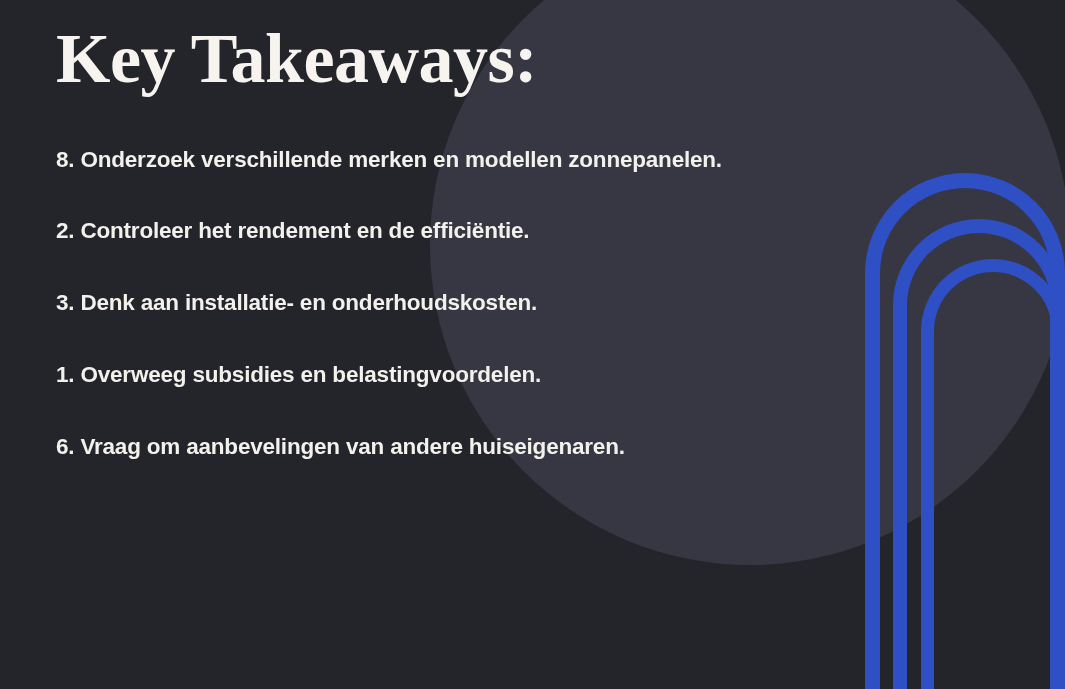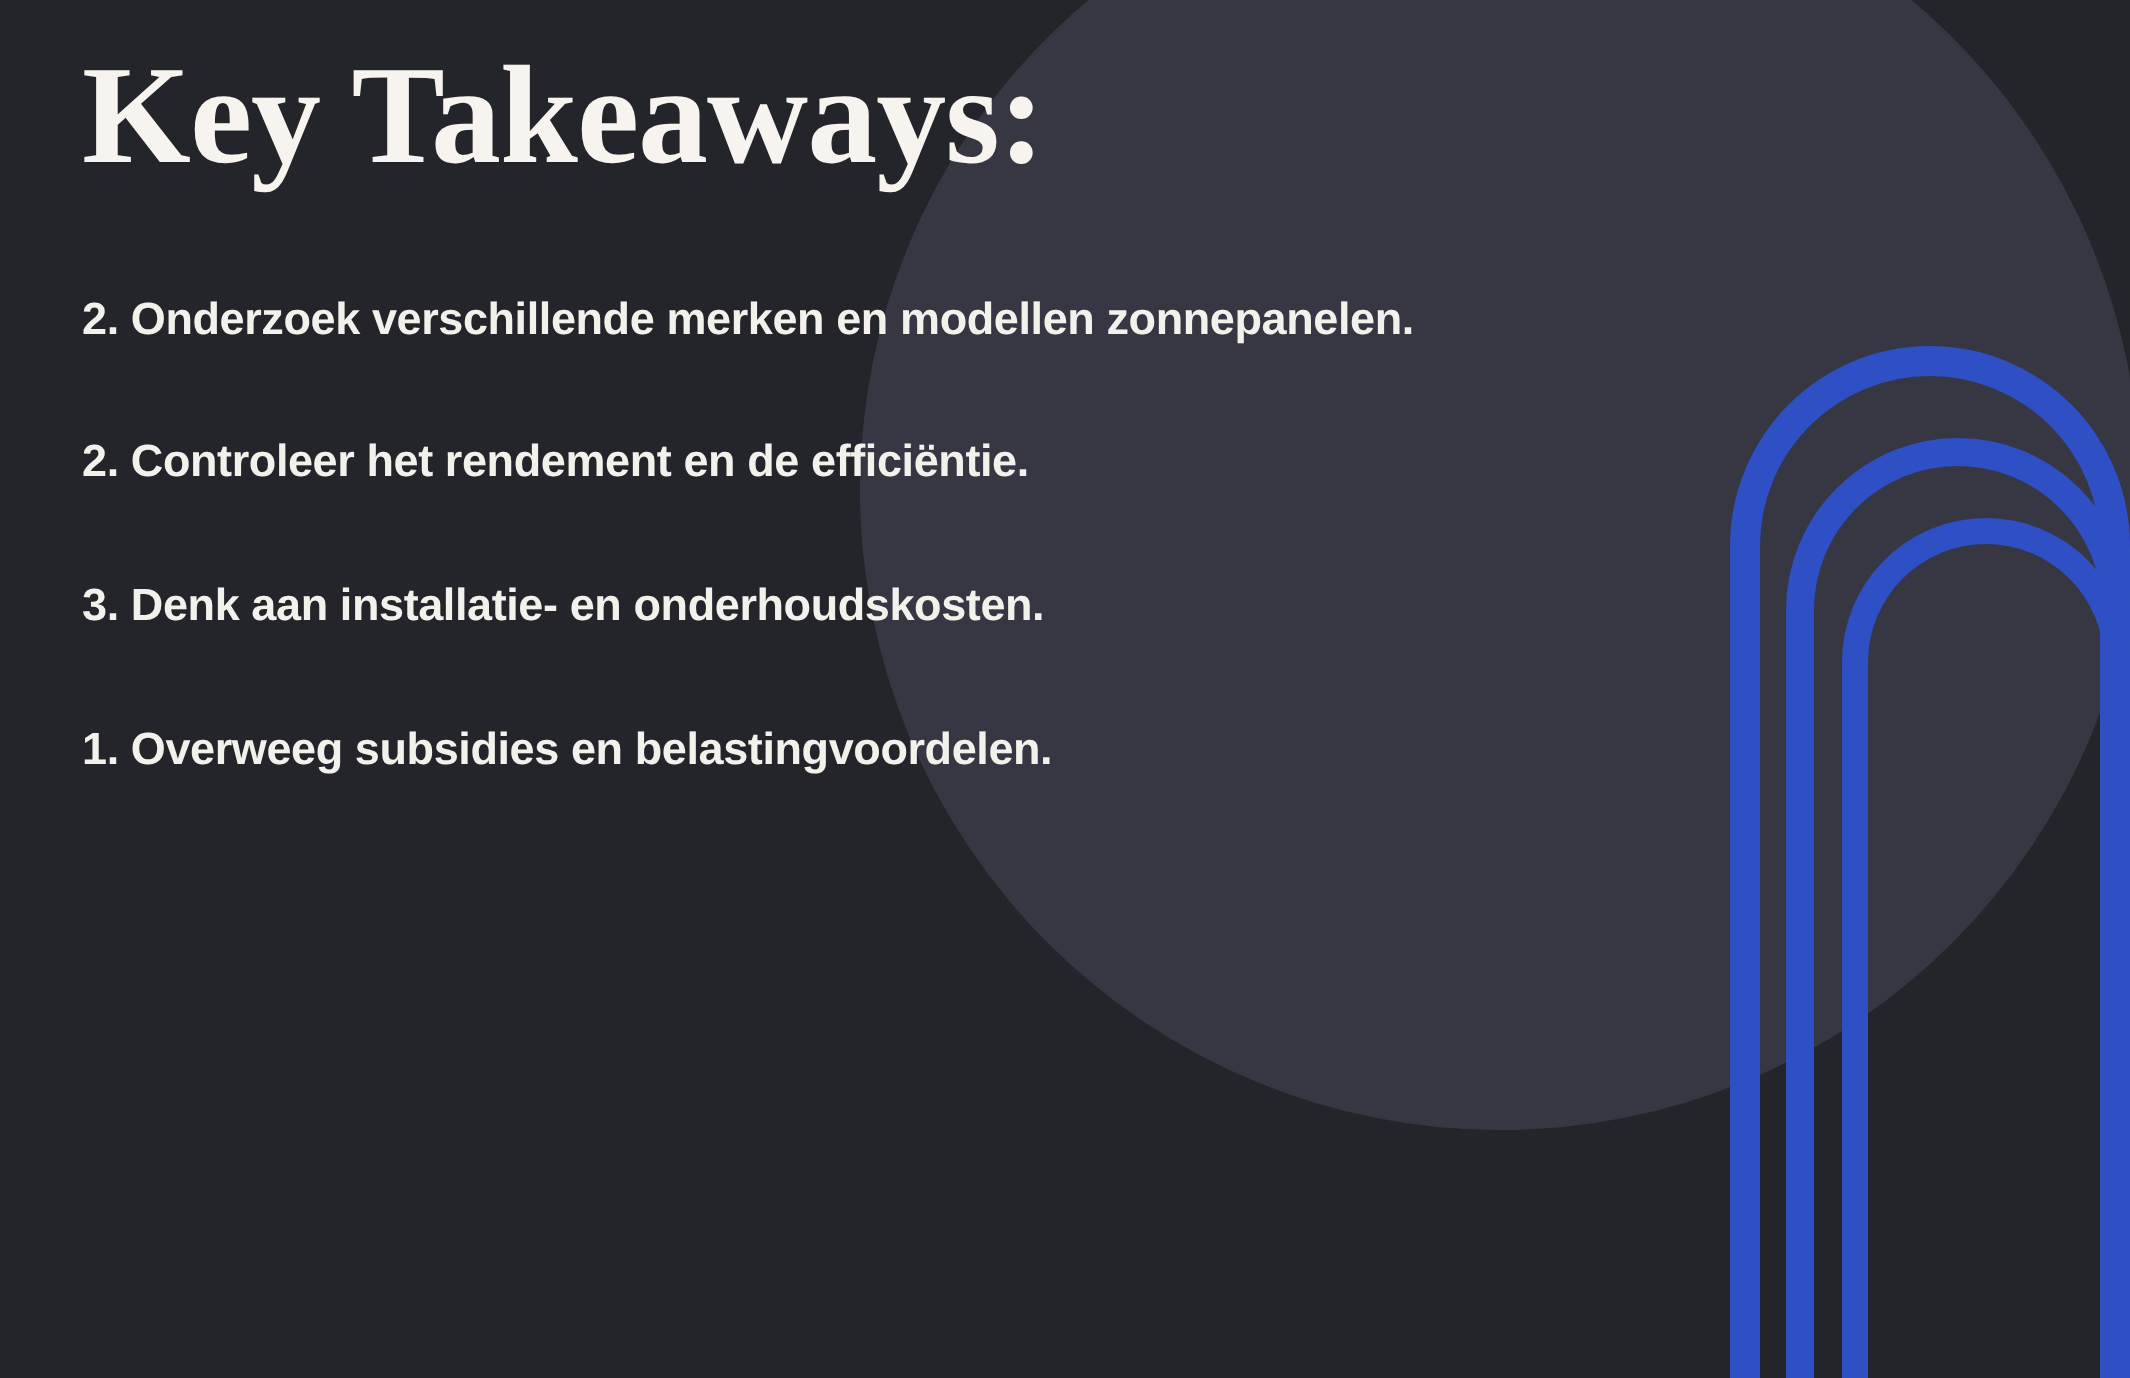"Key Takeaways:" .content { padding: 22px 56px 0 41px -> 22px 56px 0 56px }
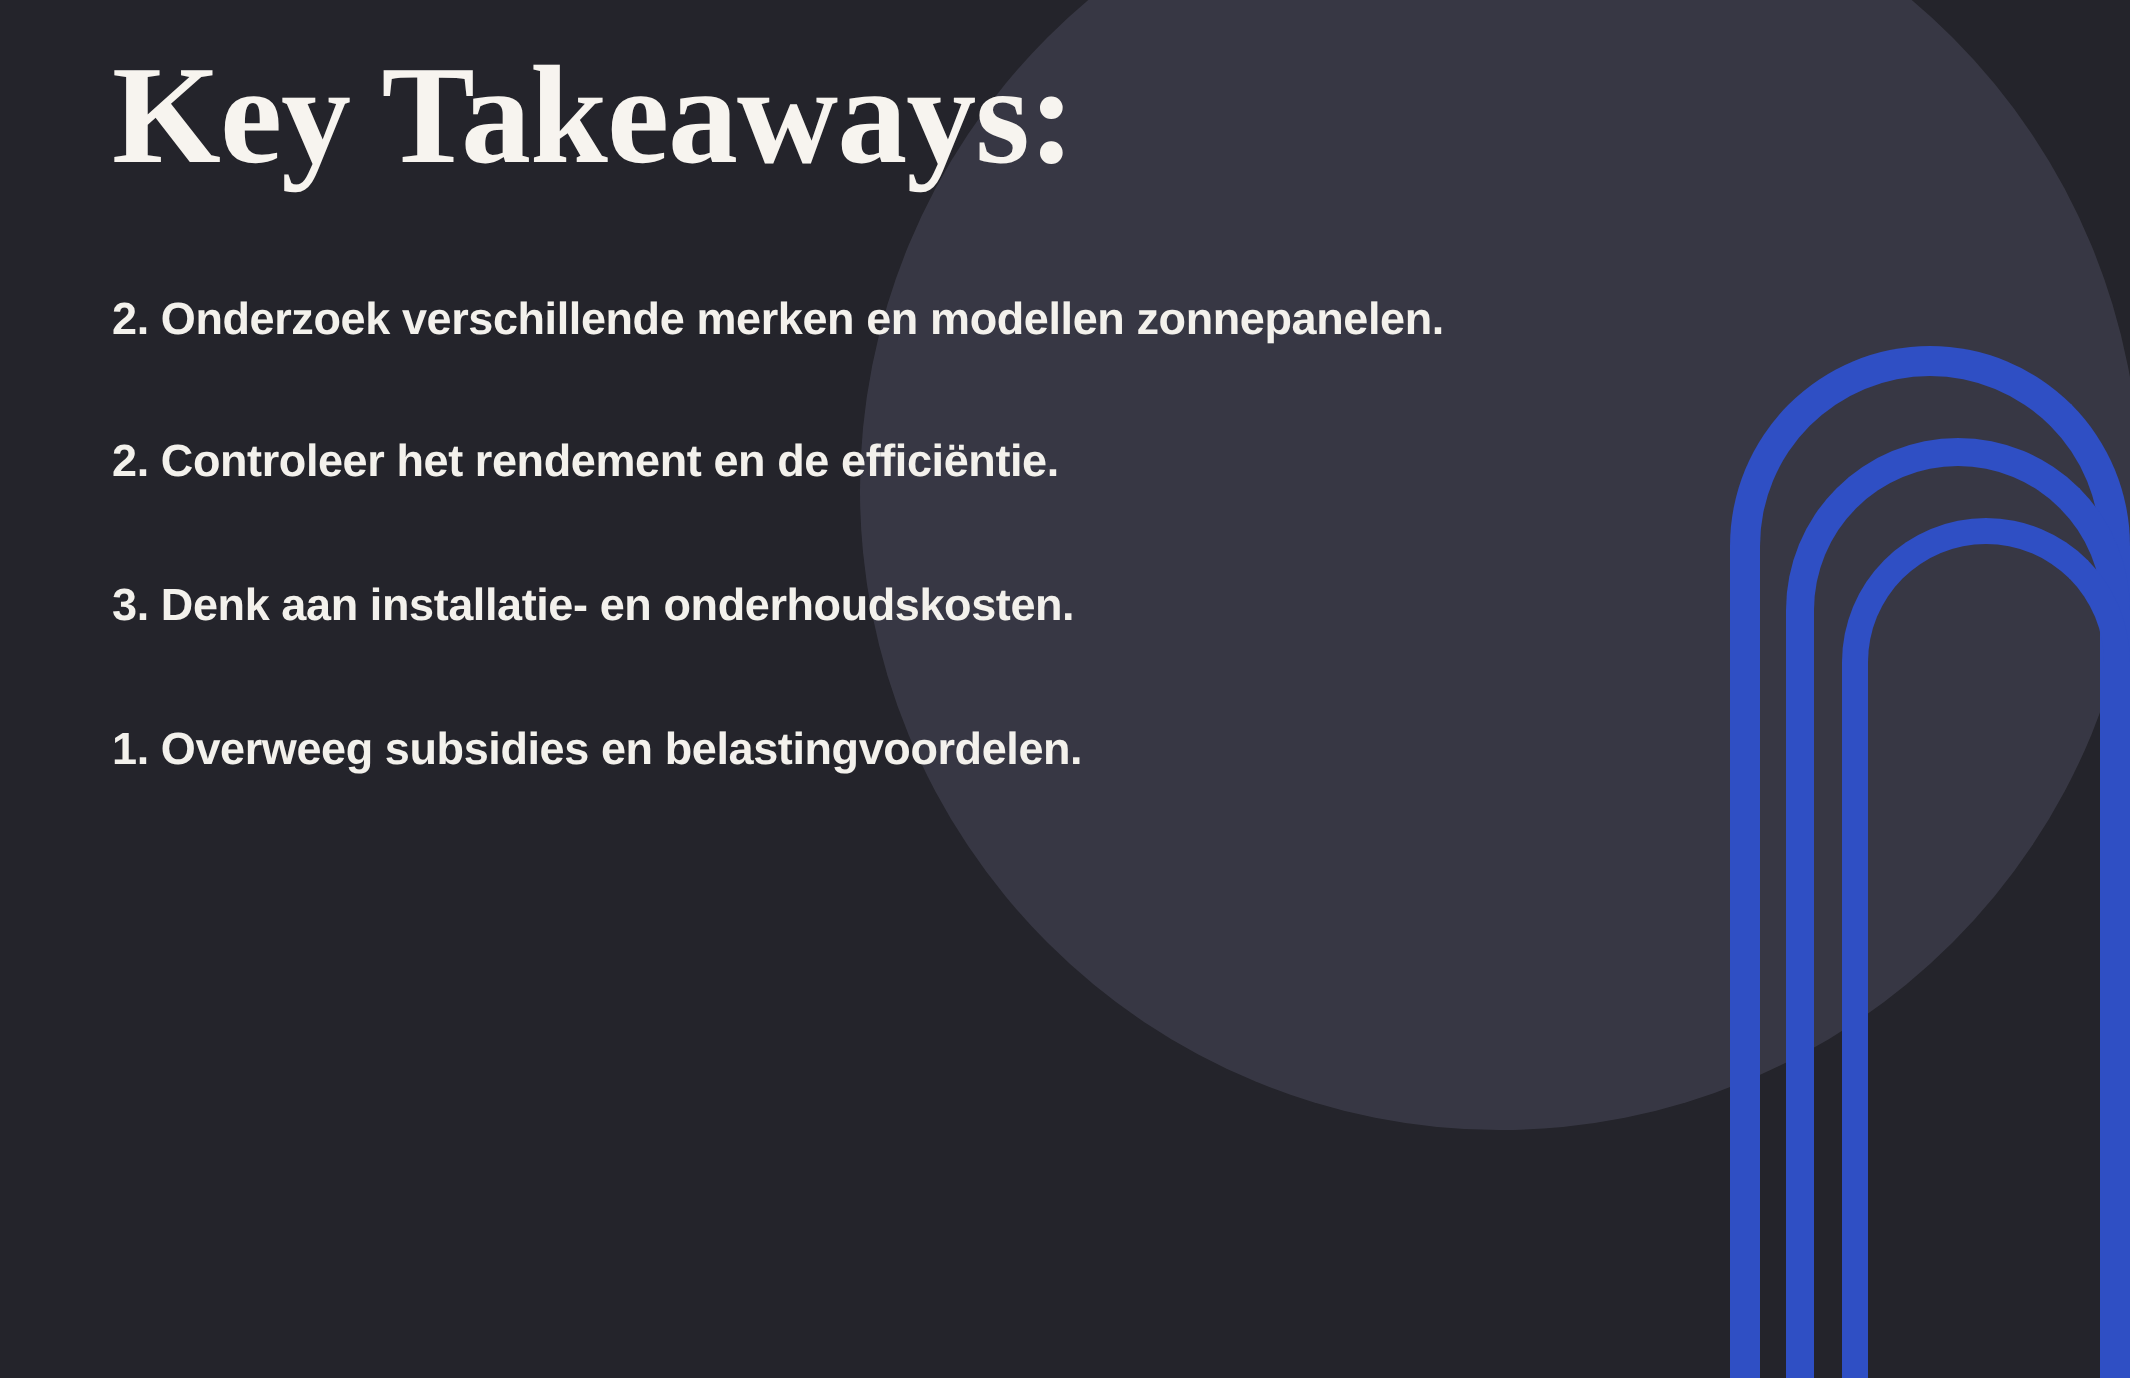"2. Onderzoek verschillende merken en" li.list-item { text: 2 -> 8 }
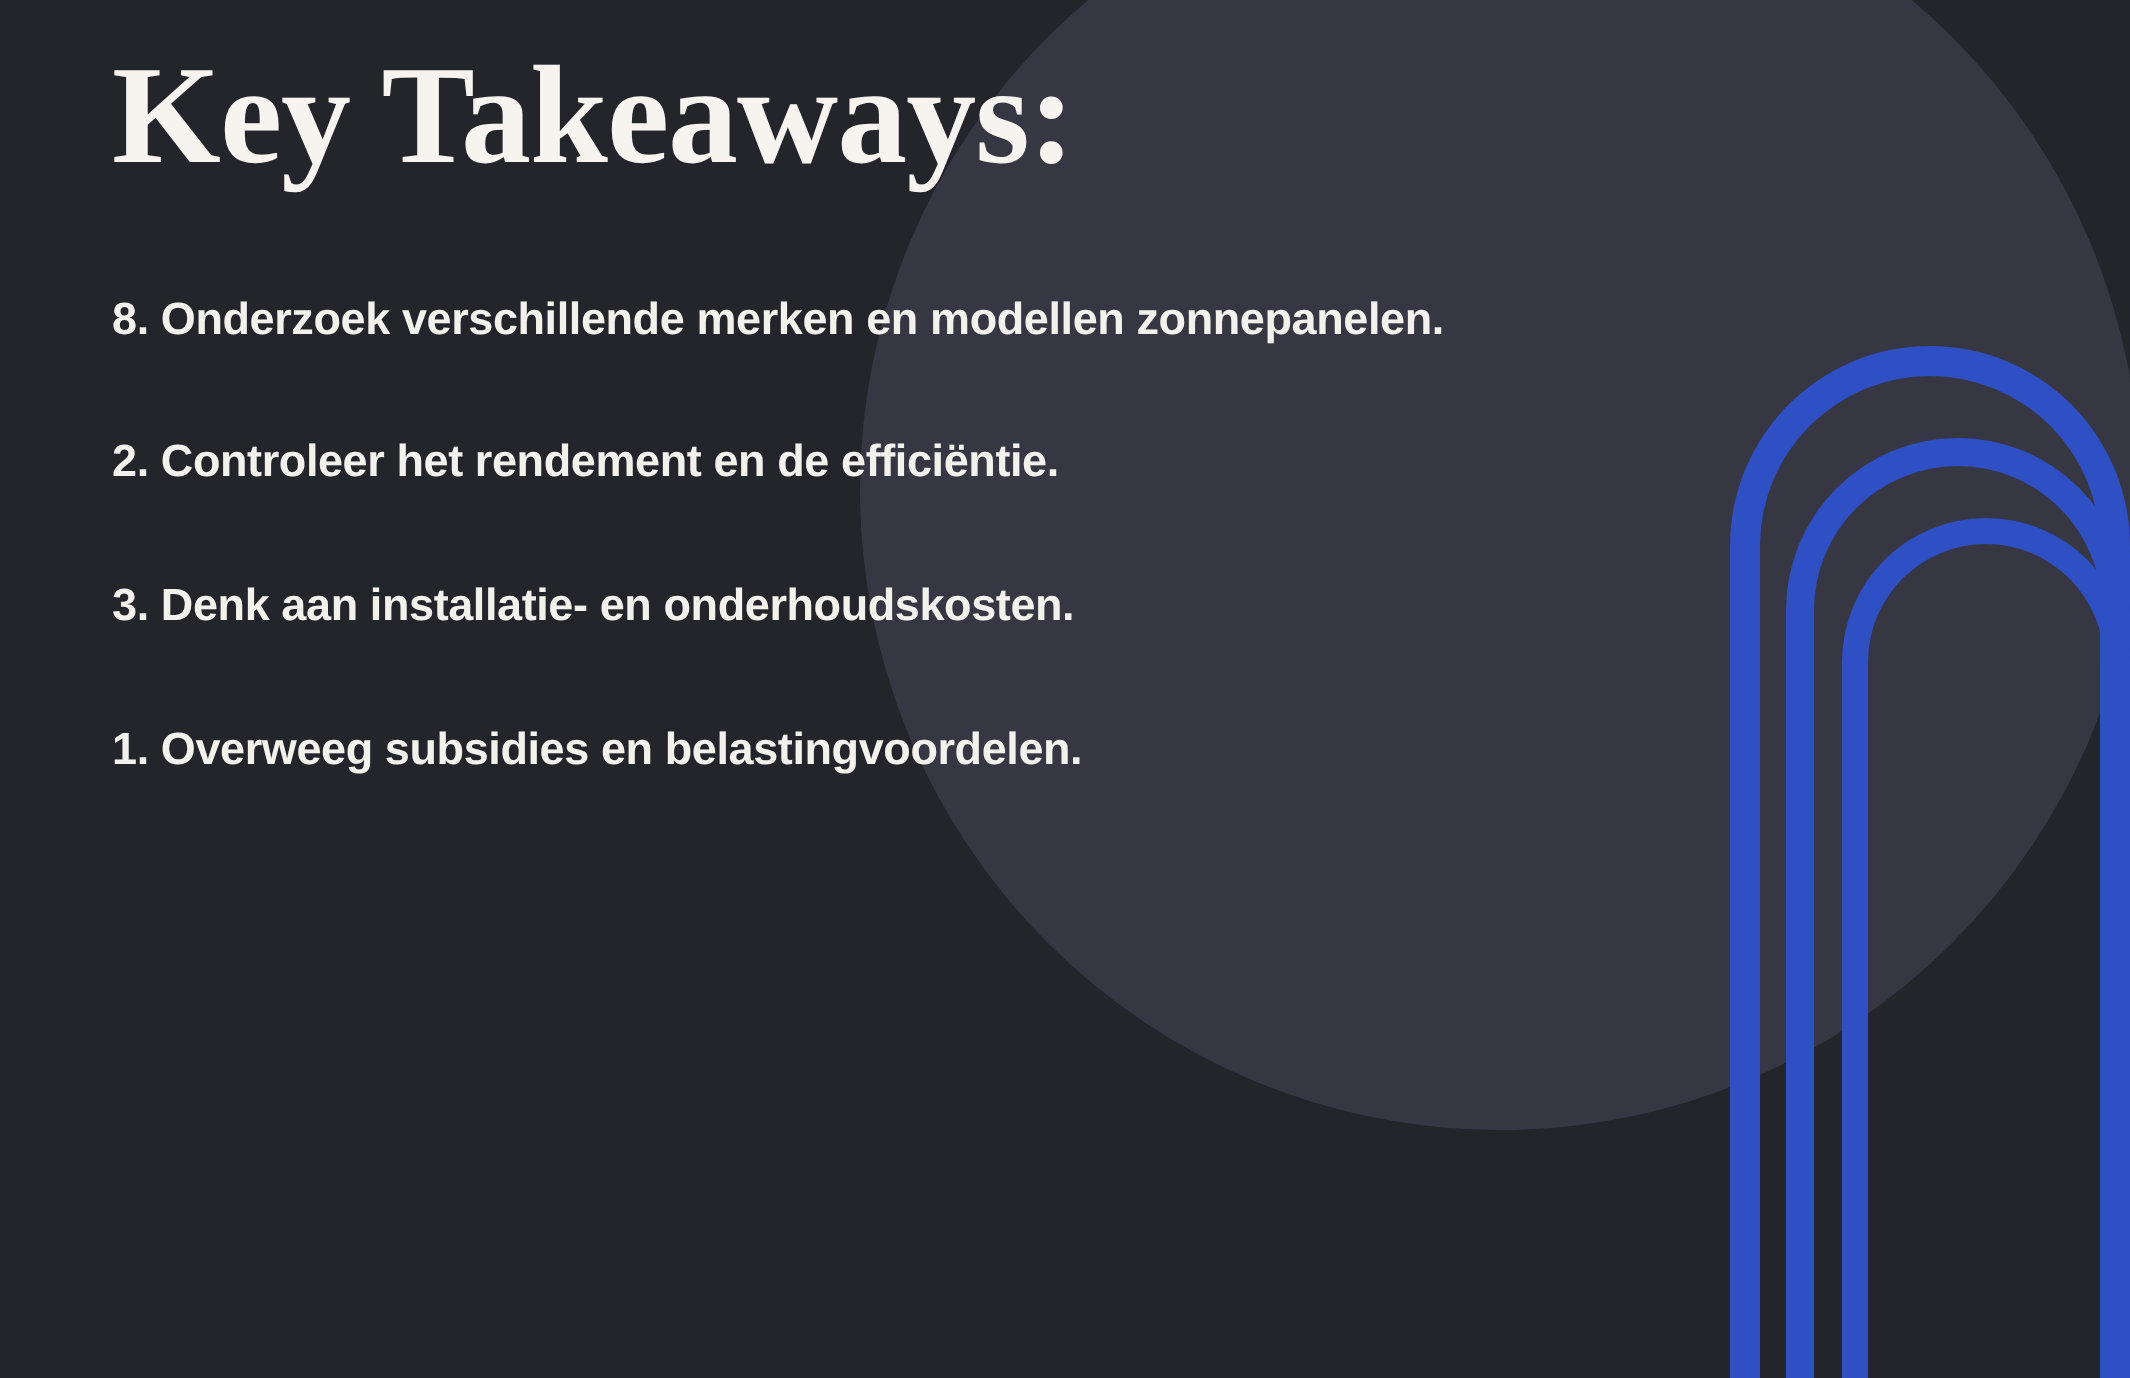"6. Vraag om aanbevelingen van" li.list-item { html: none -> <li>6. Vraag om aanbevelingen van andere huiseigenaren.</li> }
